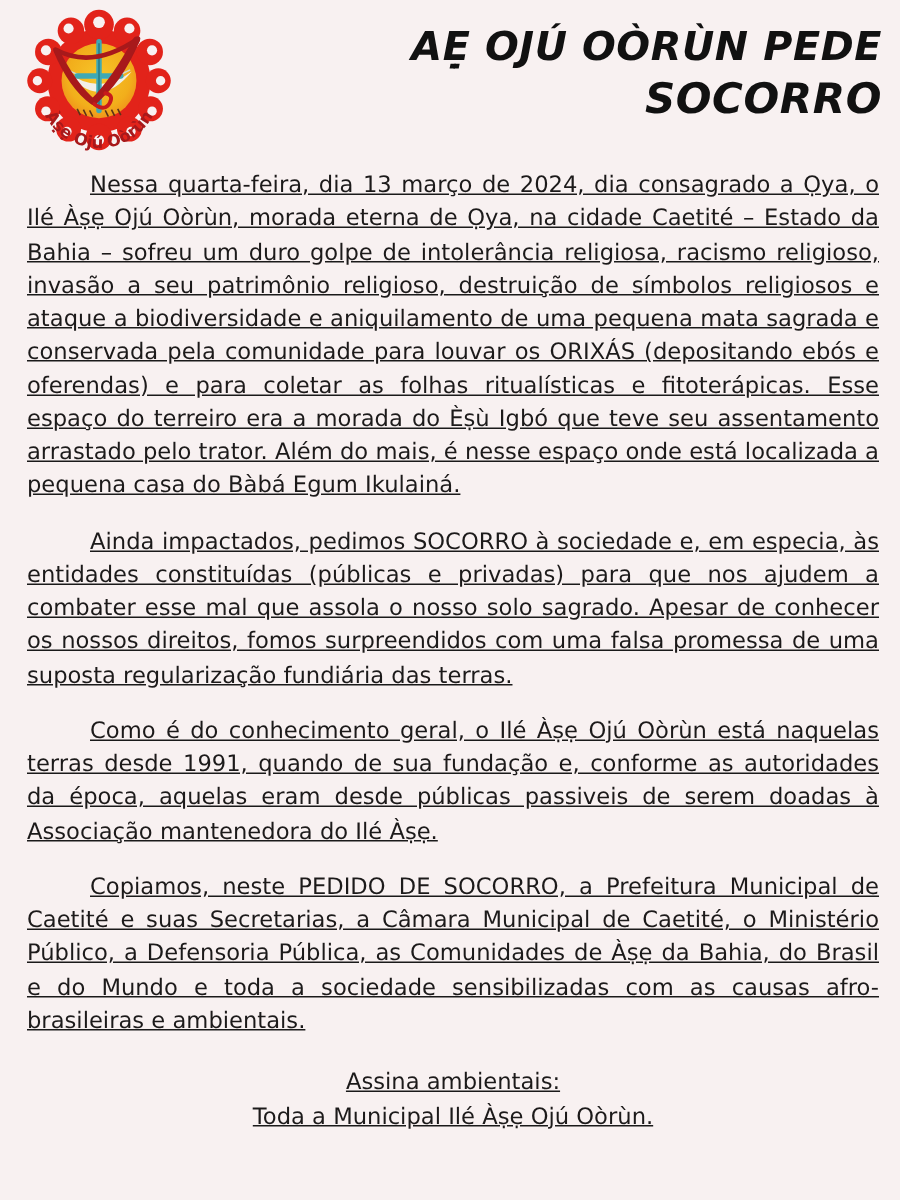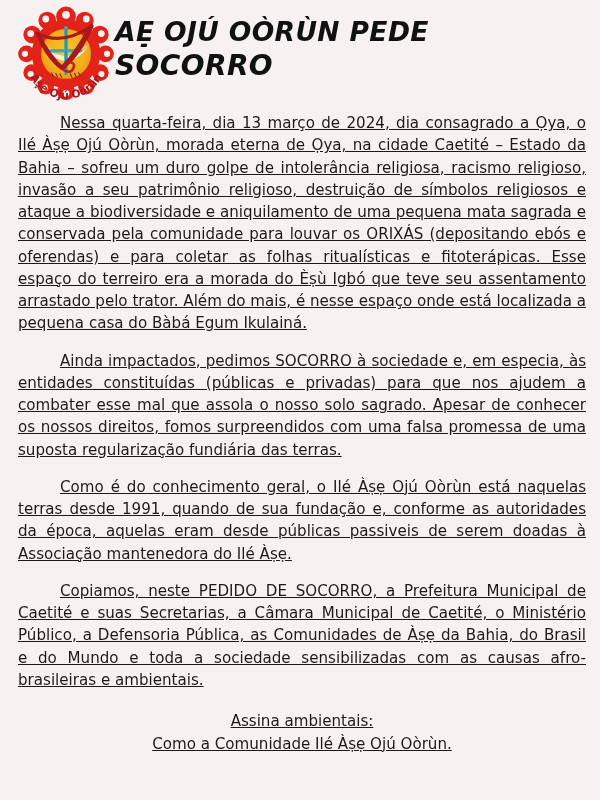"AẸ̣ OJÚ OÒRÙN PEDE" .title-block { left: 115px -> 130px; text-align: left -> right }
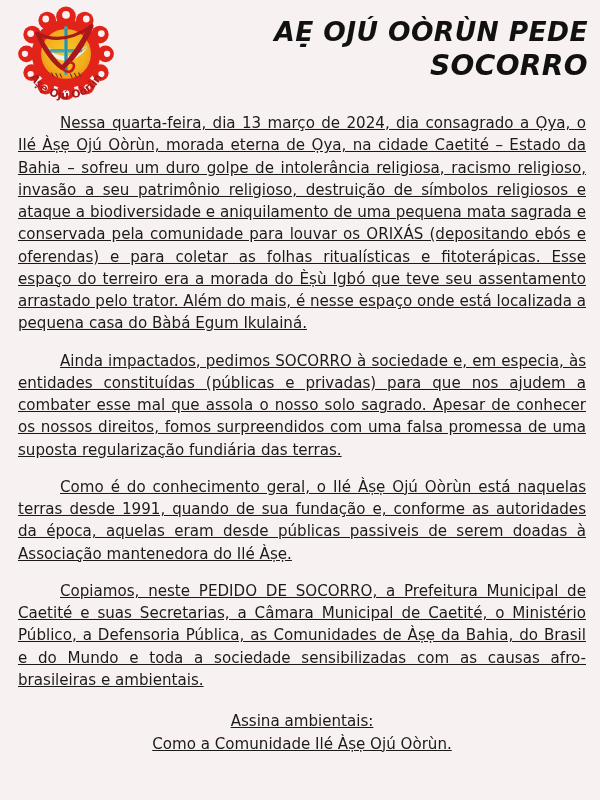"Como a Comunidade Ilé Àṣẹ" span.sig-line { text: Como a Comunidade -> Toda a Municipal }
